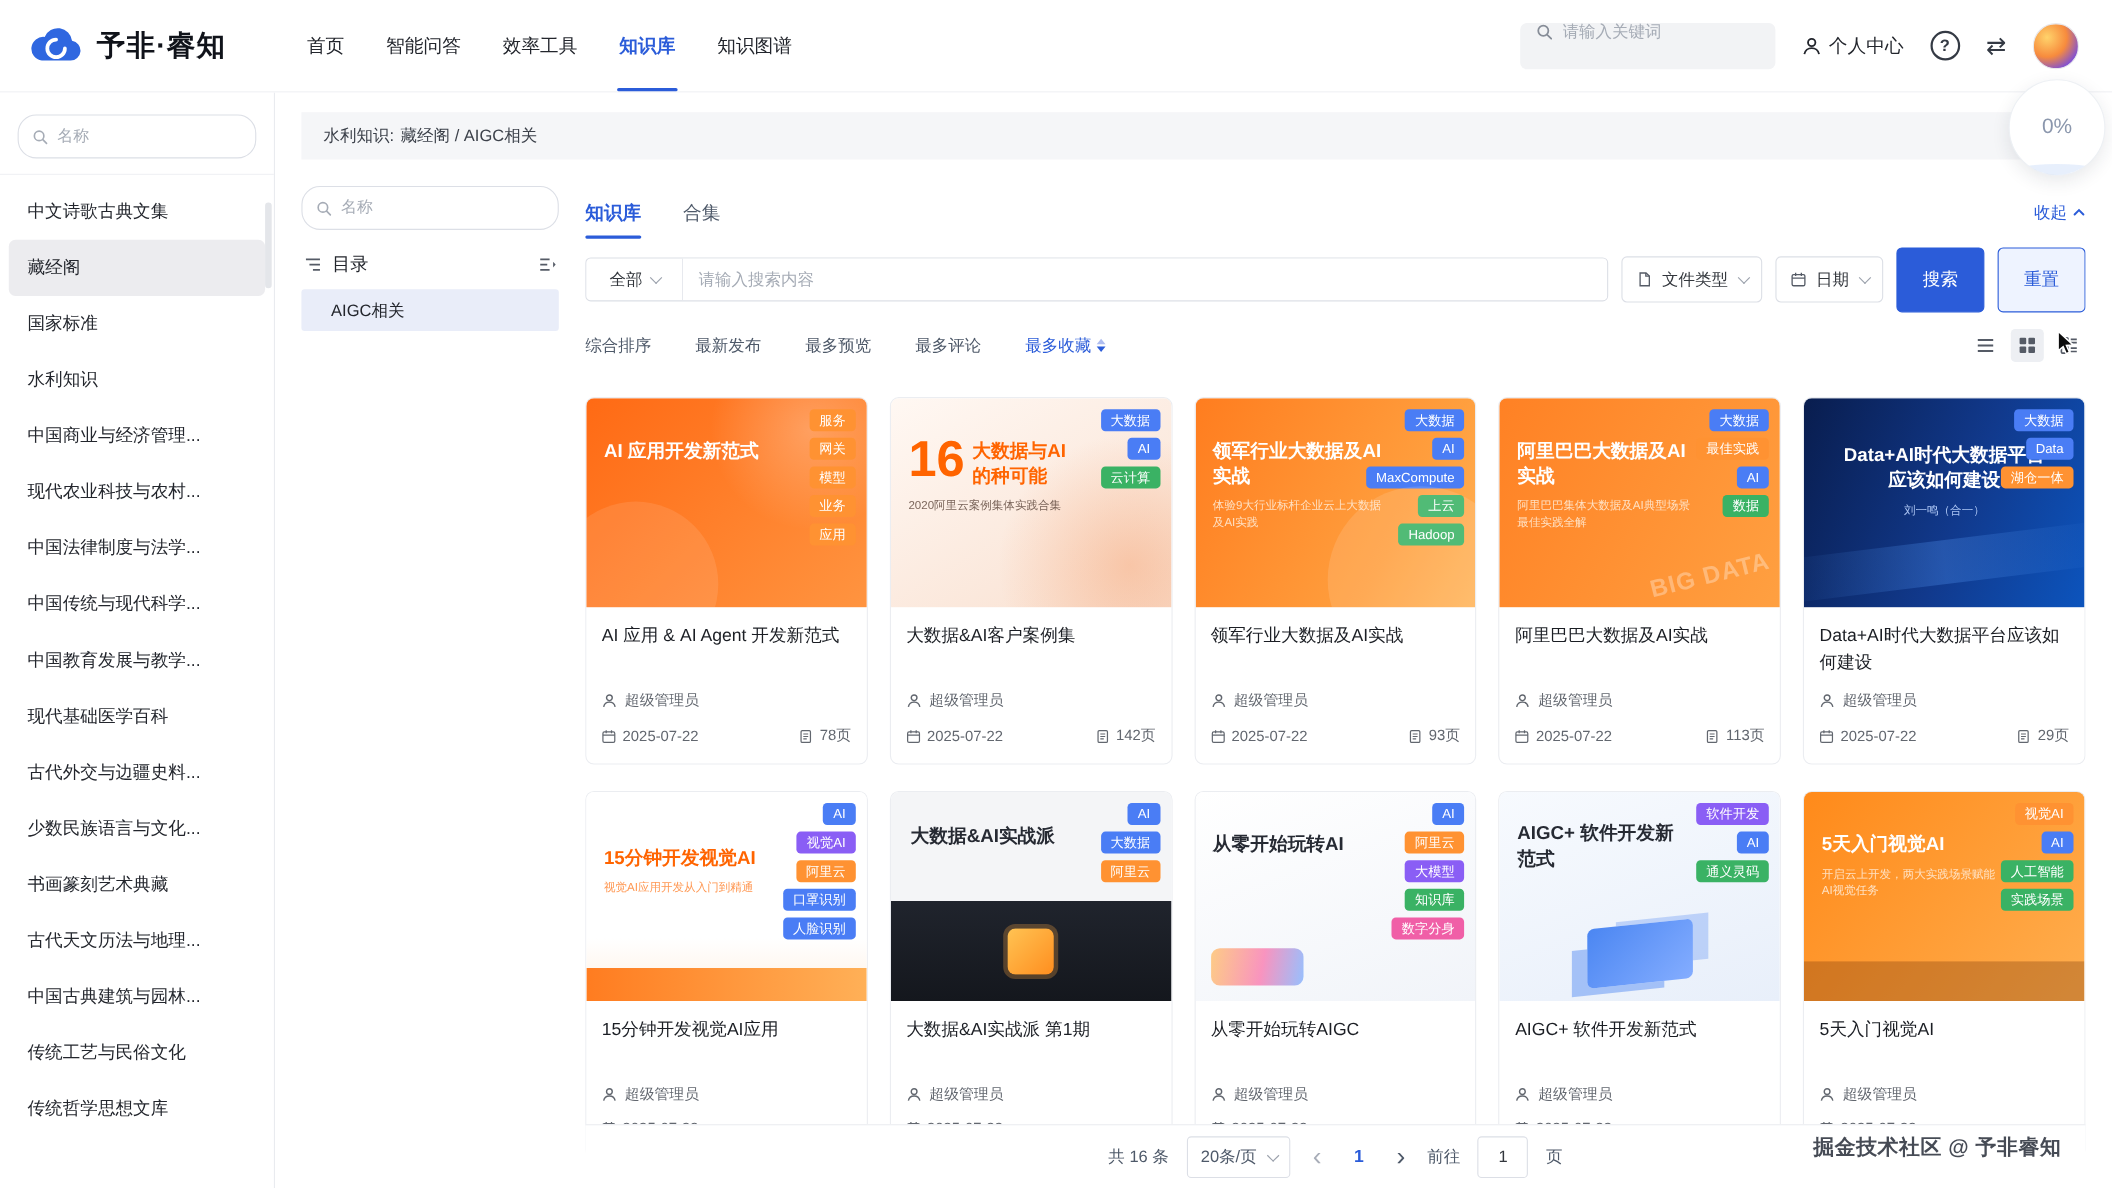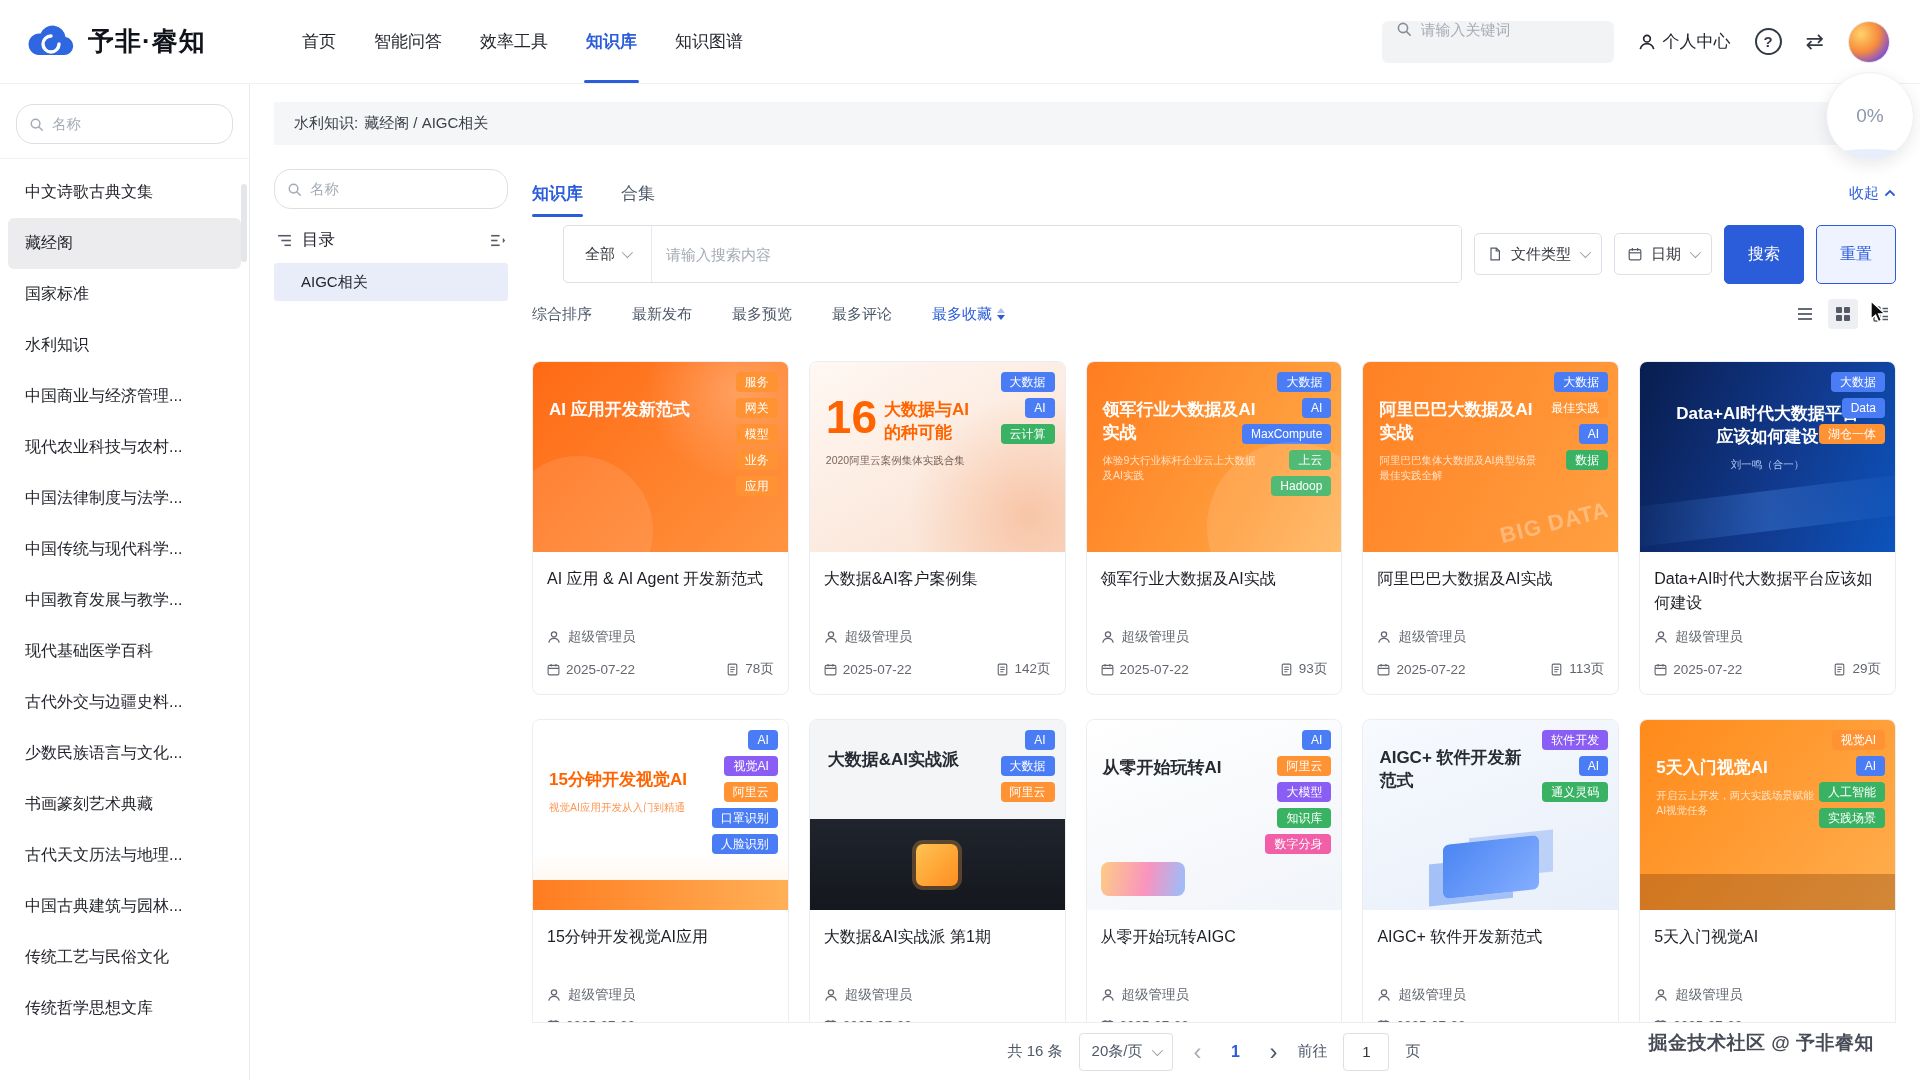"予非·睿知" .topbar { gap: 23px -> none }
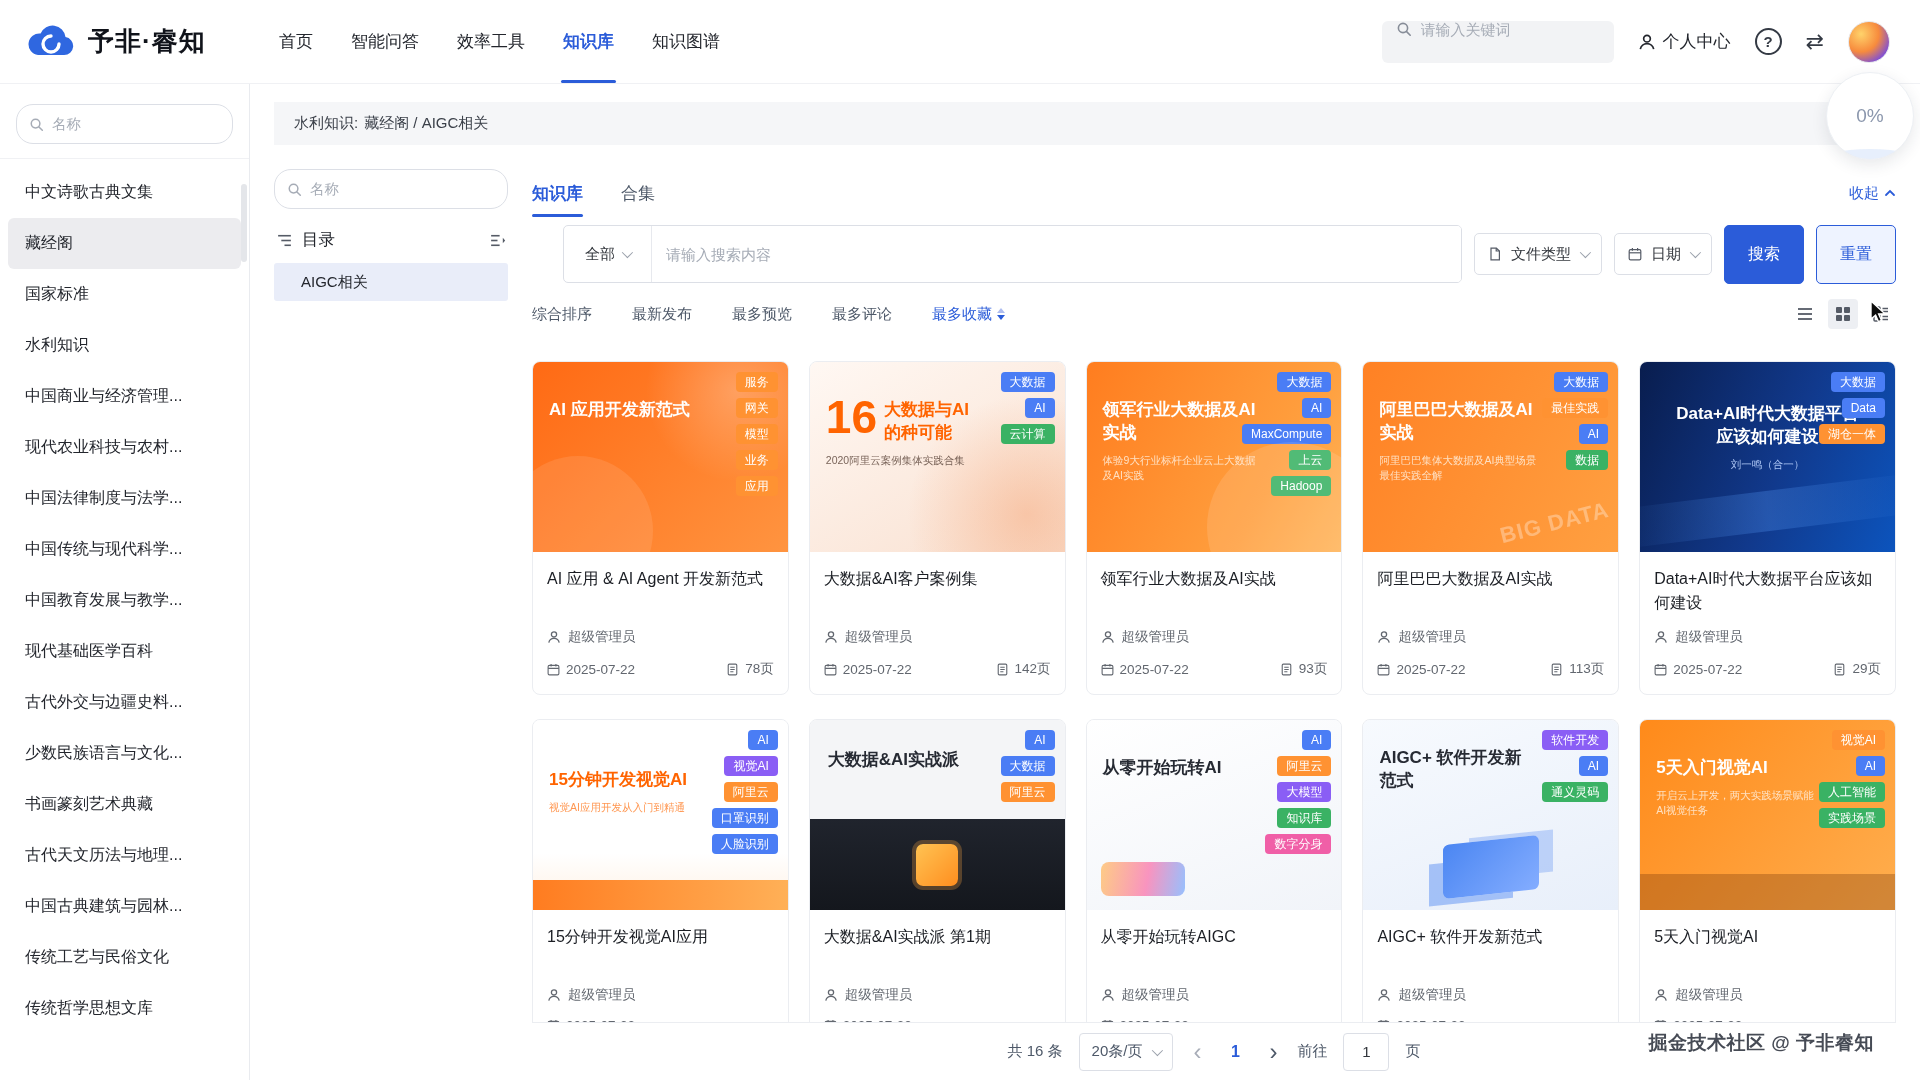"全部" .search-group { height: 58px -> 40px; margin-left: 31px -> none }
